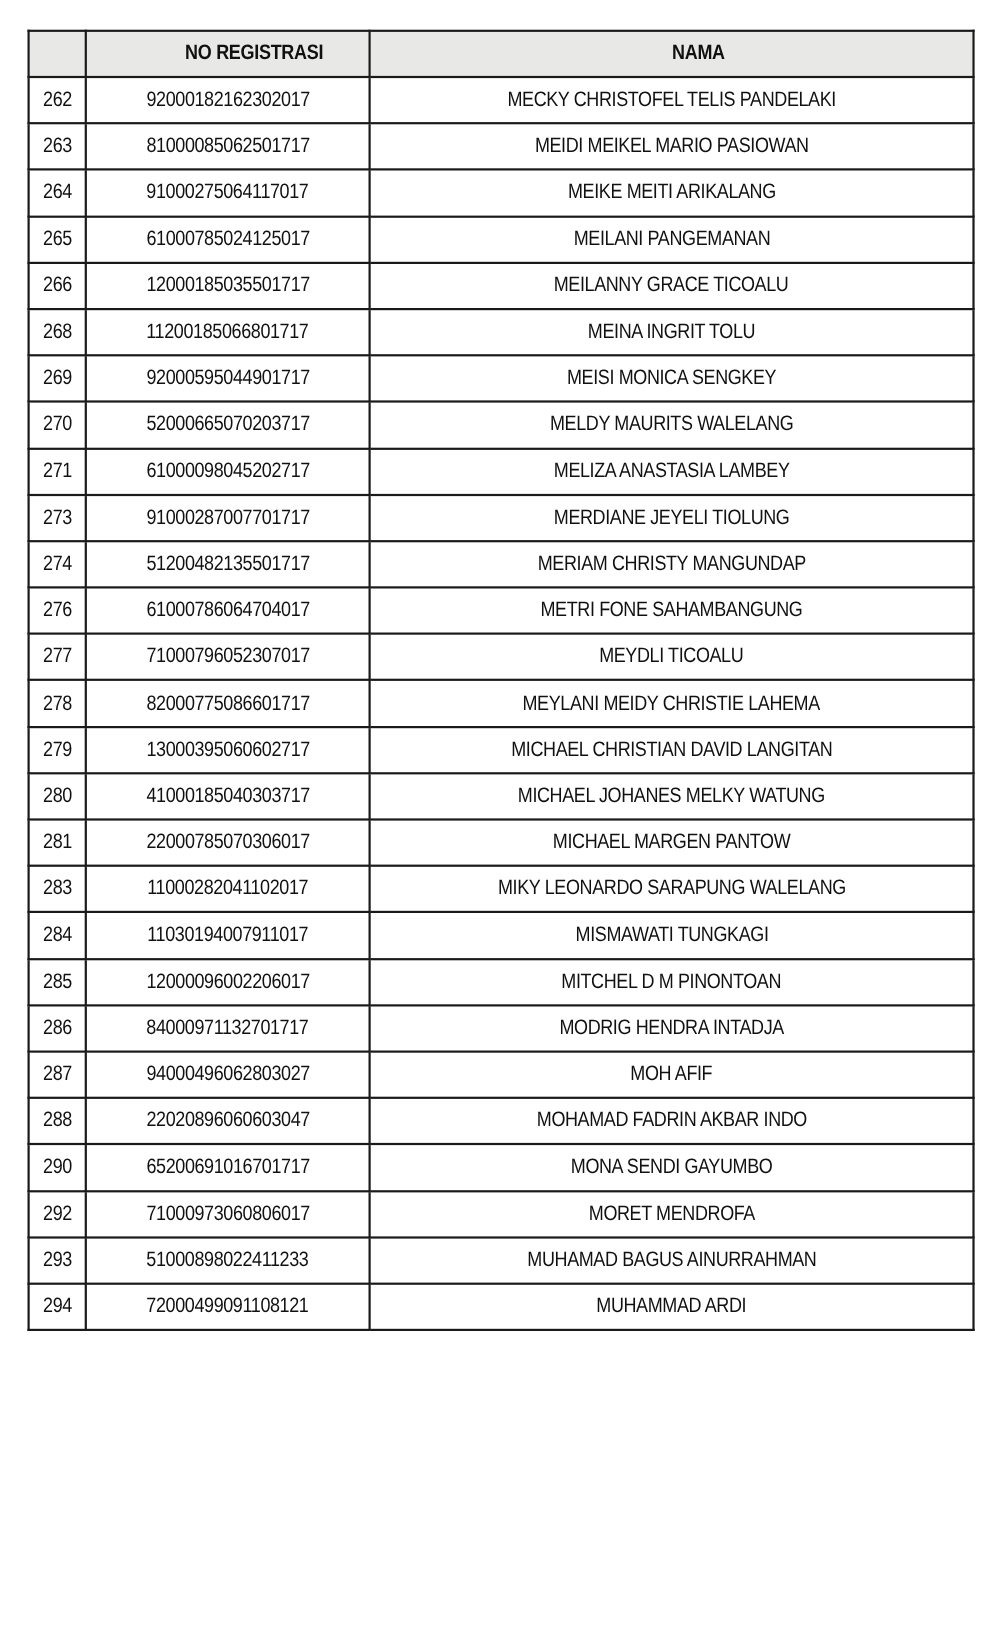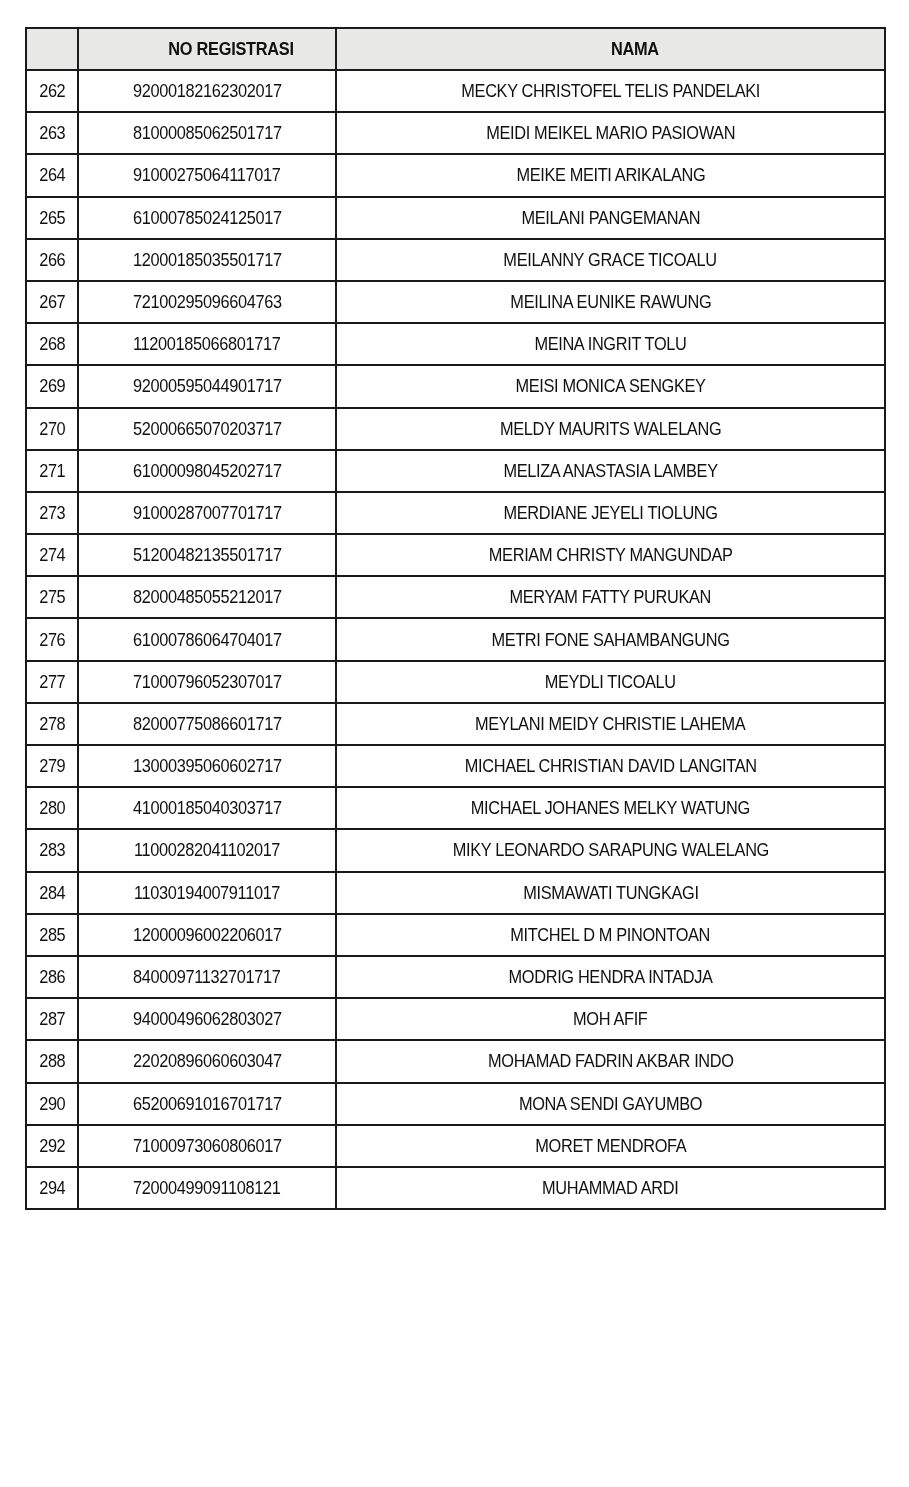"267" tr { html: <tr> <td><span>267</span></td> <td><span>72100295096604763</span></td> <td><span>MEILINA EUNIKE RAWUNG</span></td> </tr> -> none }
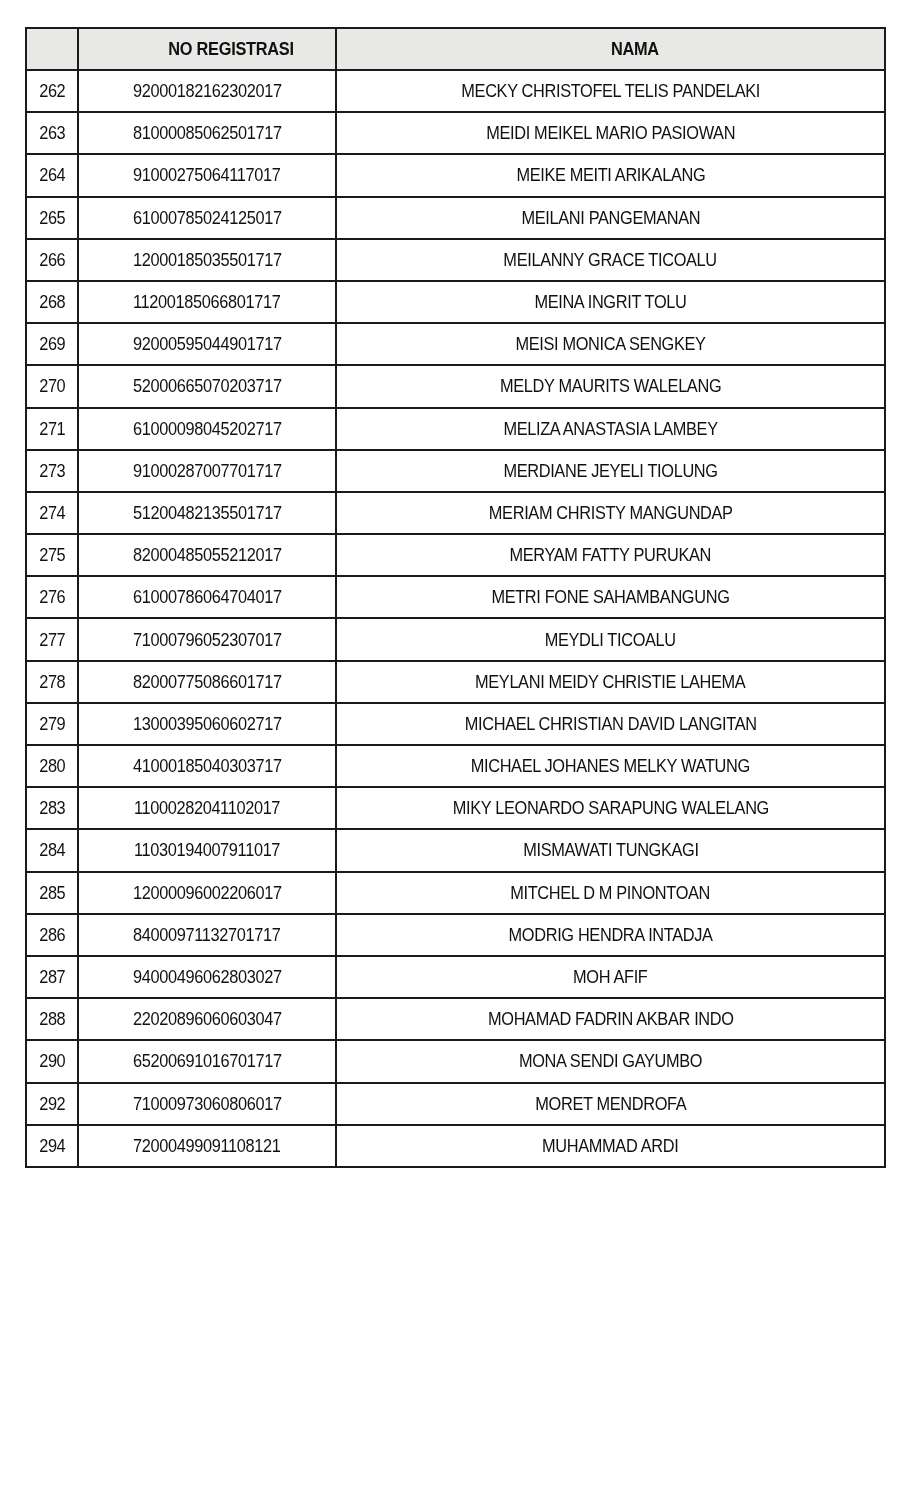"275" tr { html: <tr> <td><span>275</span></td> <td><span>82000485055212017</span></td> <td><span>MERYAM FATTY PURUKAN</span></td> </tr> -> none }
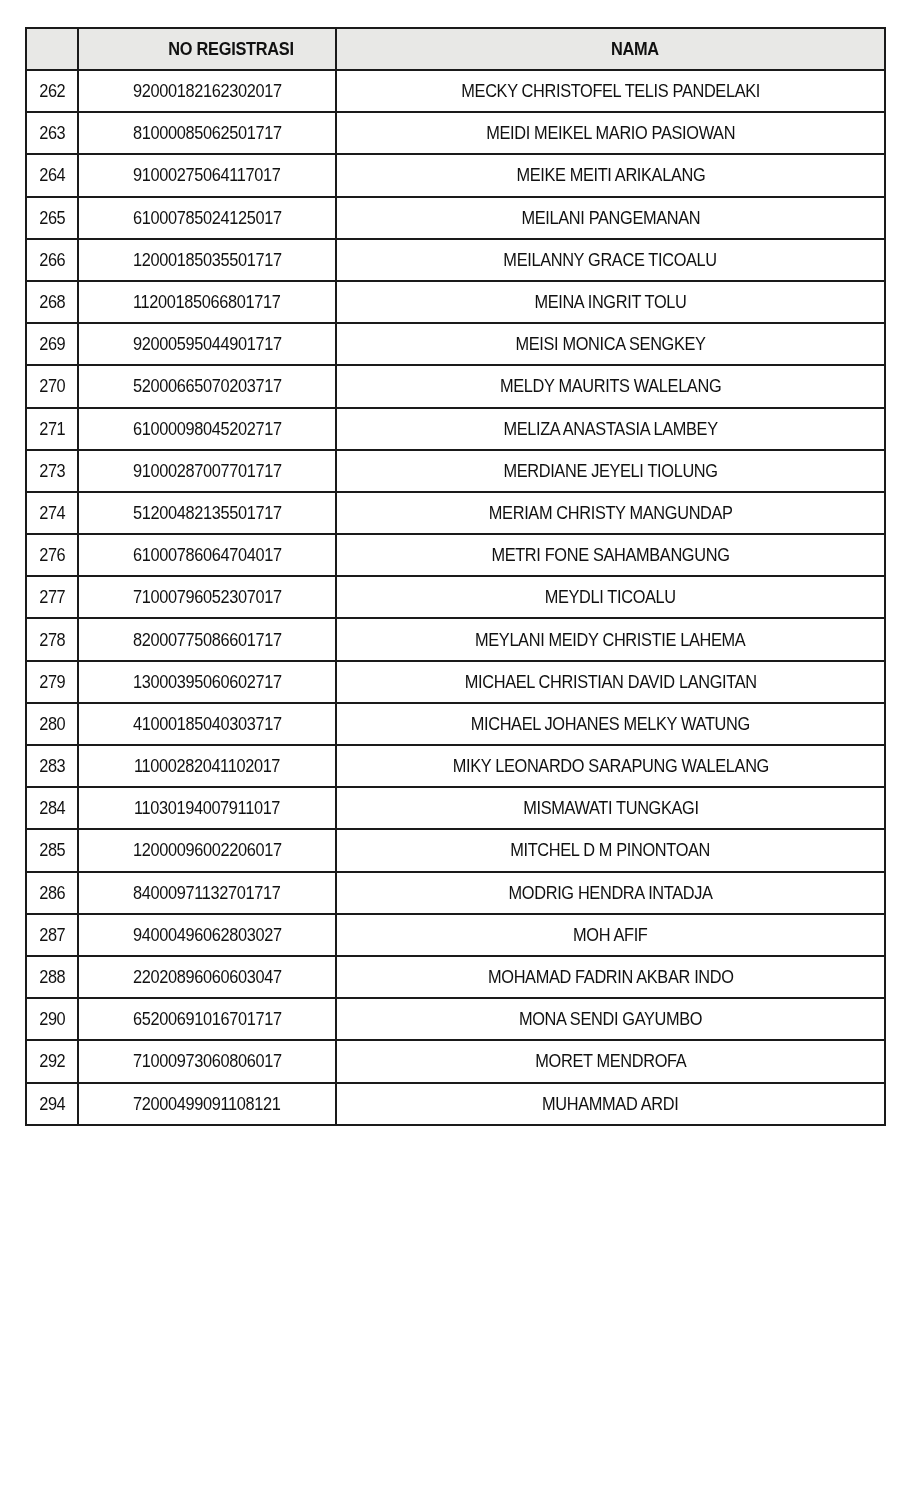"281" tr { html: none -> <tr> <td><span>281</span></td> <td><span>22000785070306017</span></td> <td><span>MICHAEL MARGEN PANTOW</span></td> </tr> }
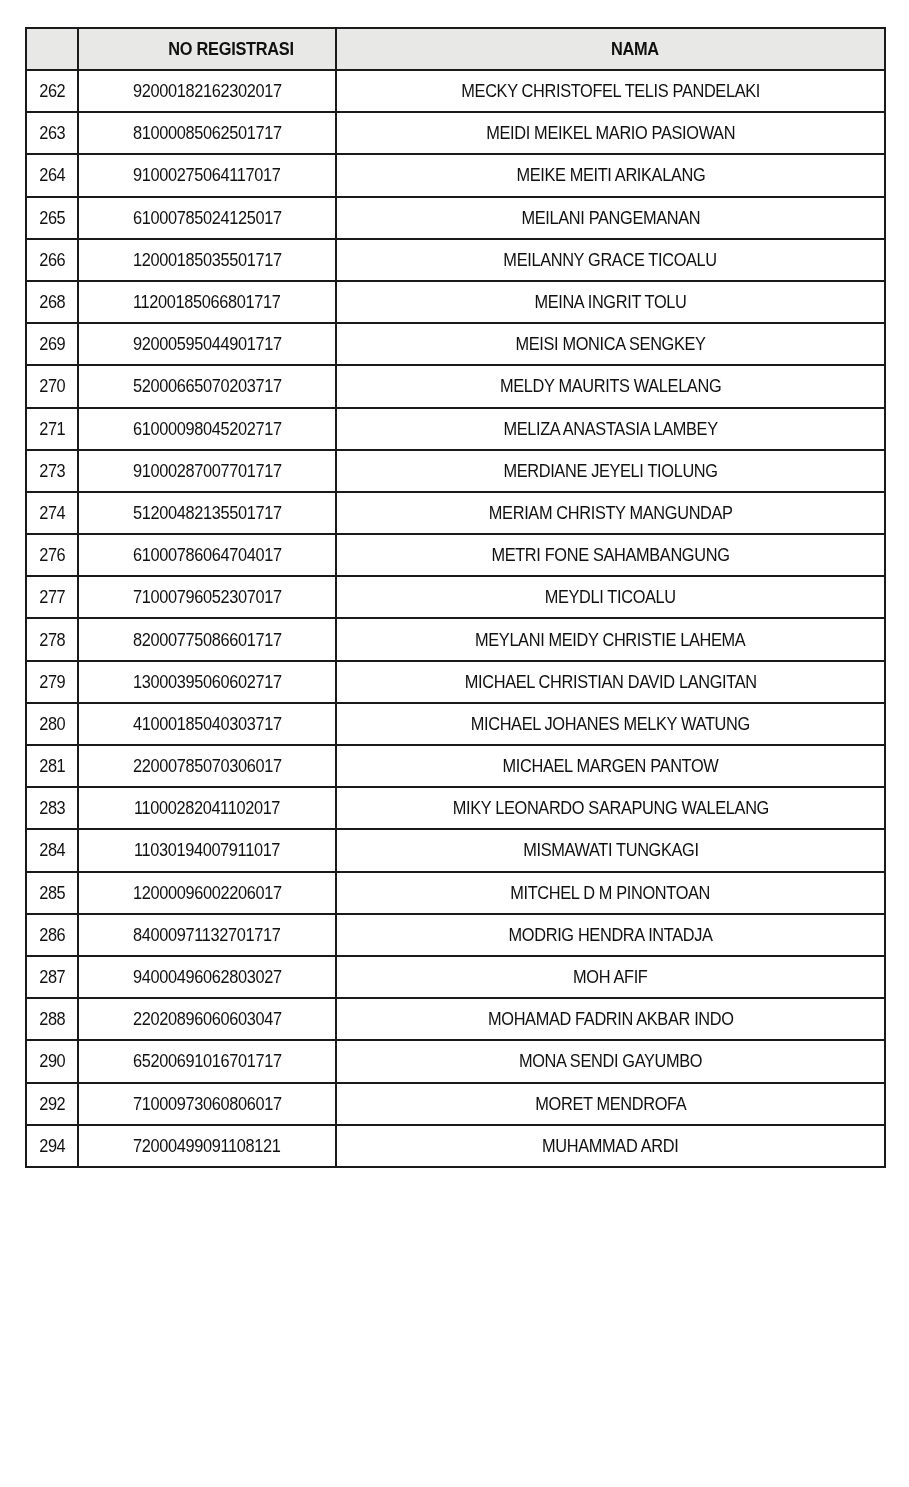"293" tr { html: none -> <tr> <td><span>293</span></td> <td><span>51000898022411233</span></td> <td><span>MUHAMAD BAGUS AINURRAHMAN</span></td> </tr> }
